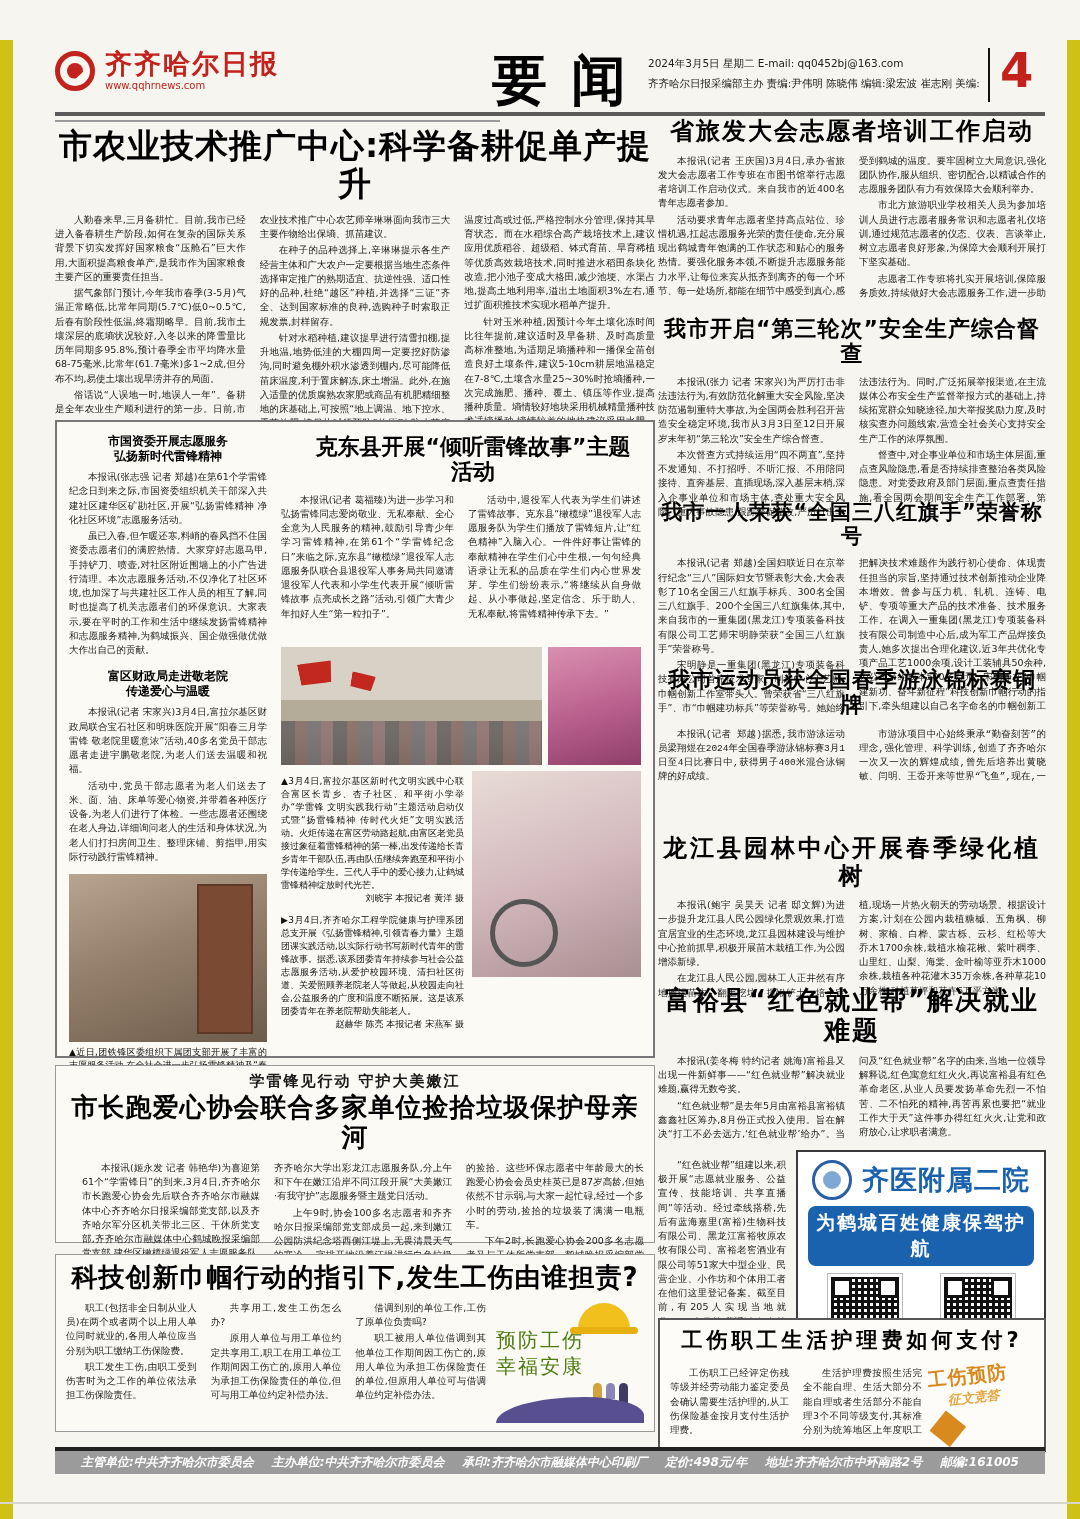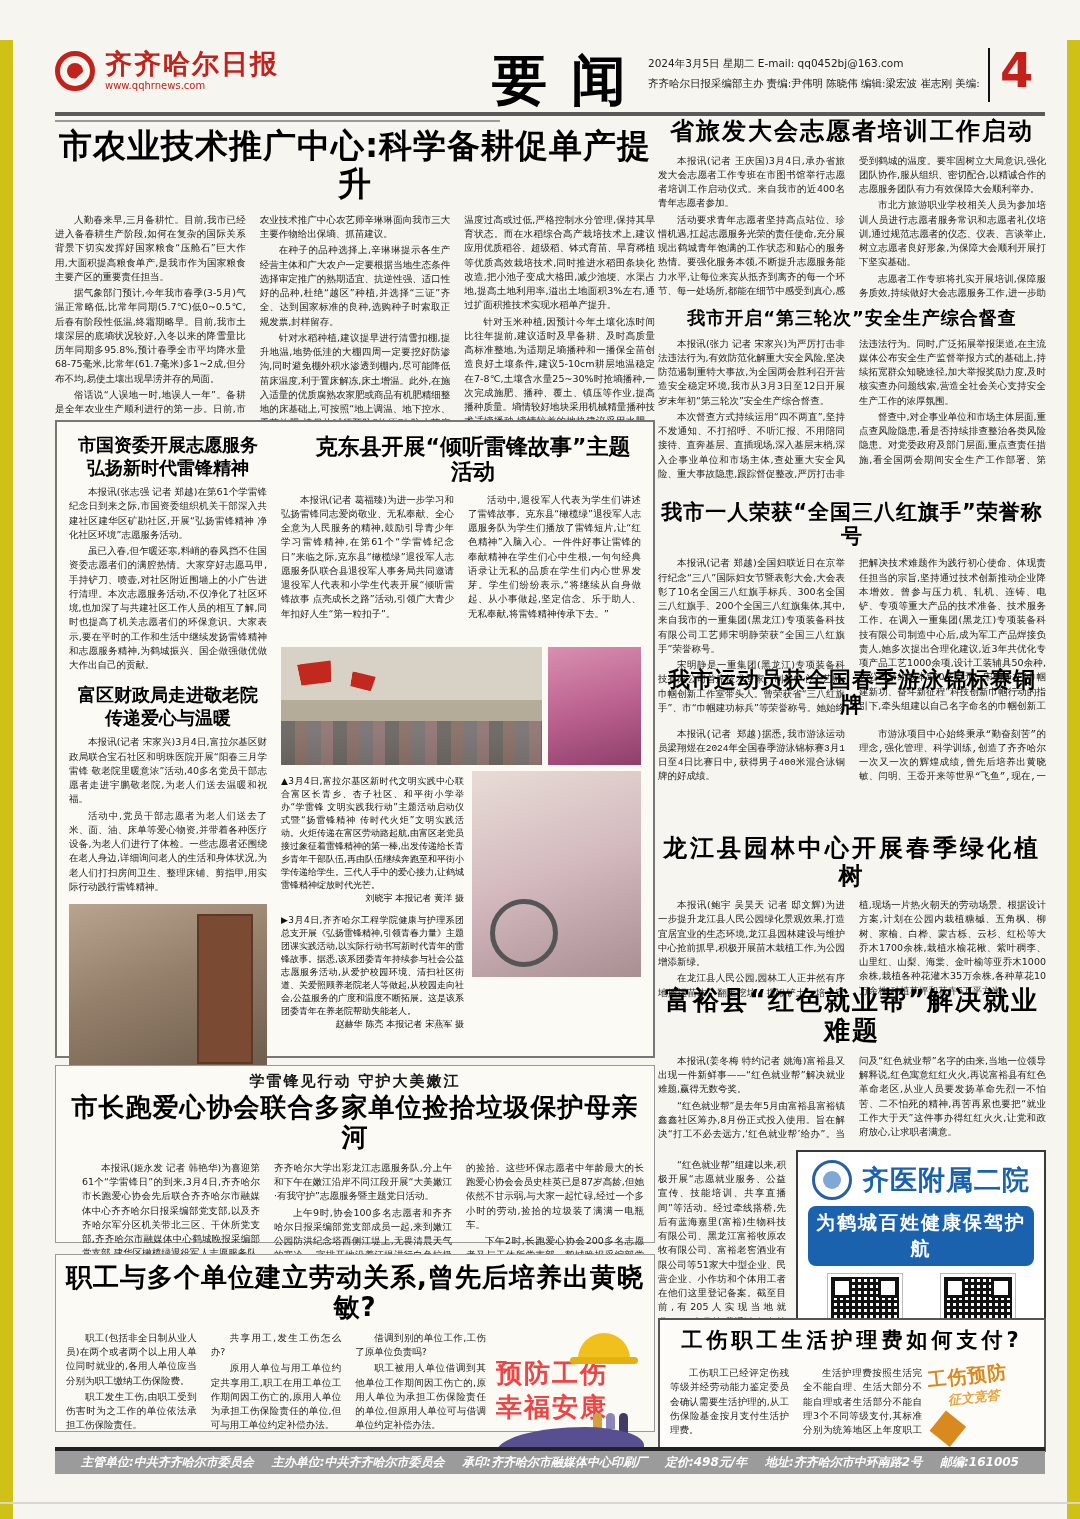"我市开启“第三轮次”安全生产综合督查" #a2 .art-title { font-size: 18px -> 22px; margin-top: none -> 8px }
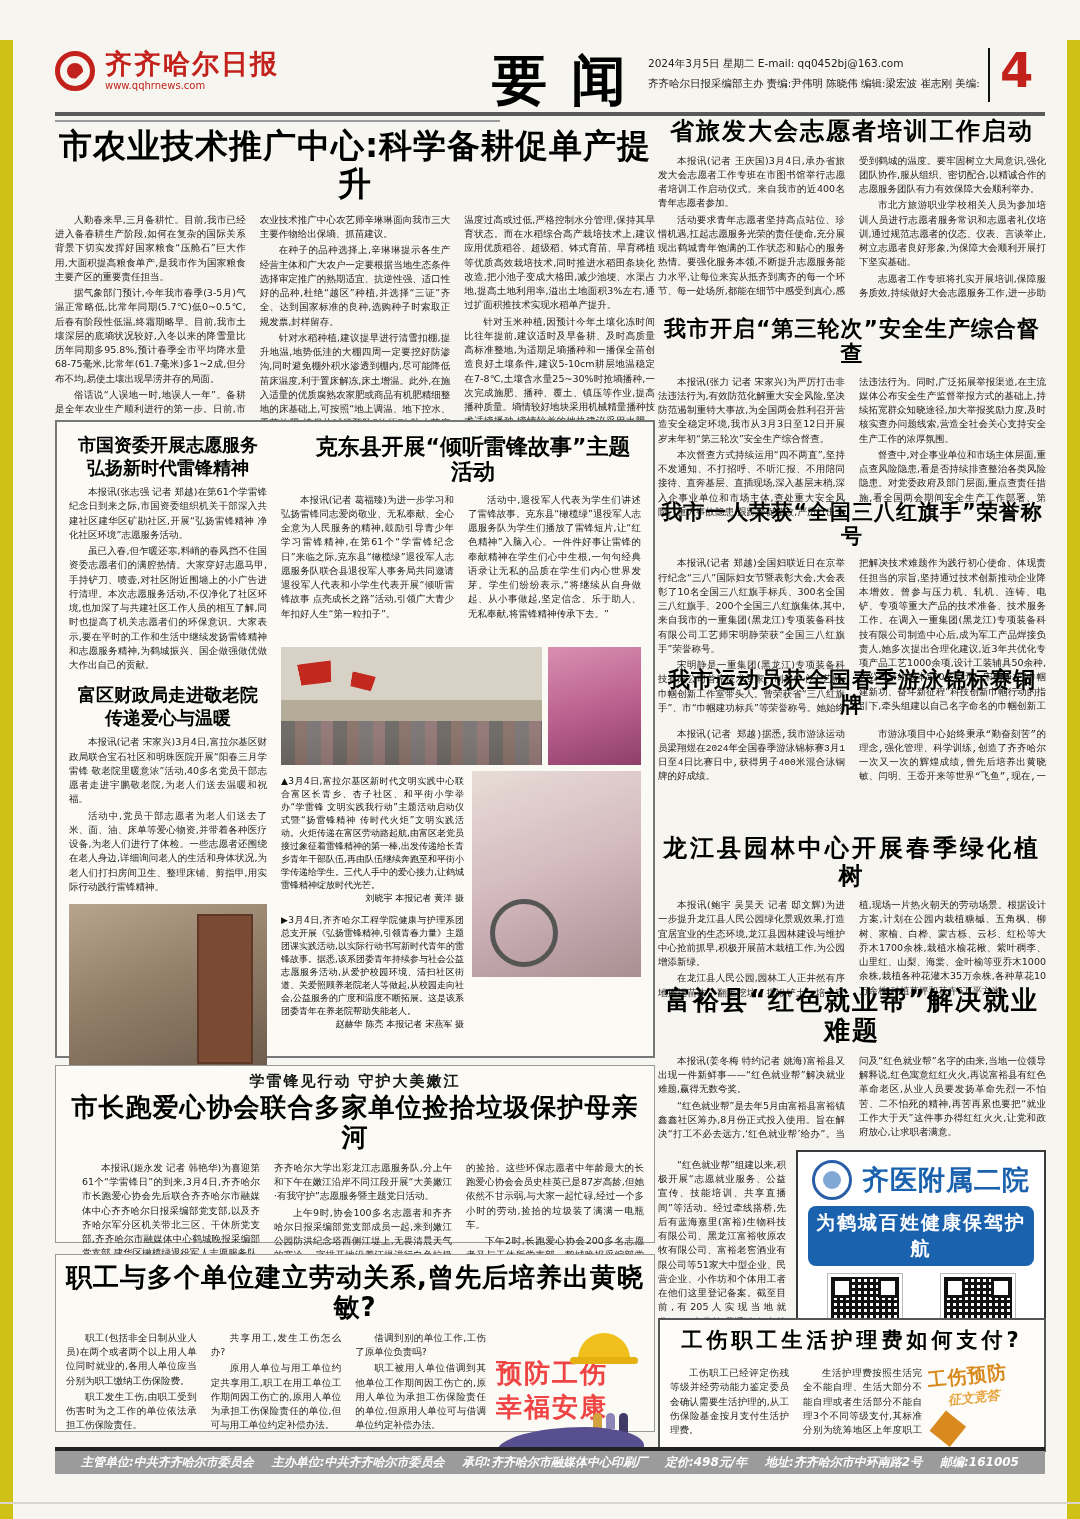"市国资委开展志愿服务" .v-title { font-size: 18px -> 12px }
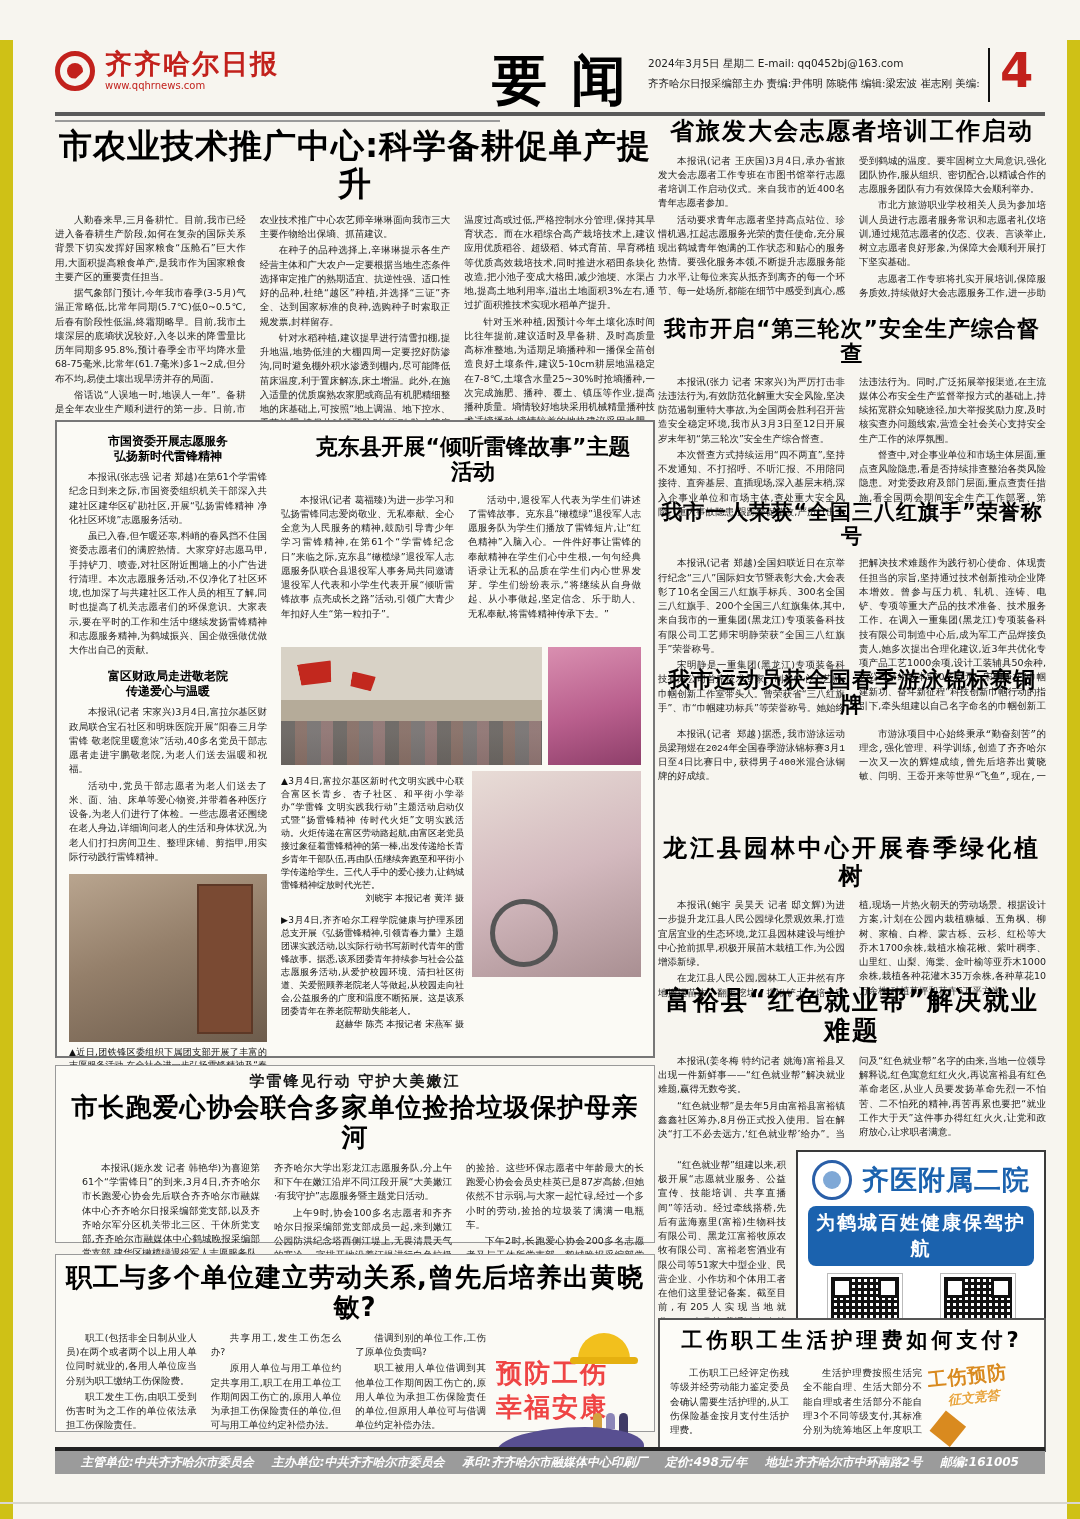"职工与多个单位建立劳动关系,曾先后培养出黄晓敏?" div.art-title { text: 职工与多个单位建立劳动关系,曾先后培养出黄晓敏 -> 科技创新巾帼行动的指引下,发生工伤由谁担责 }
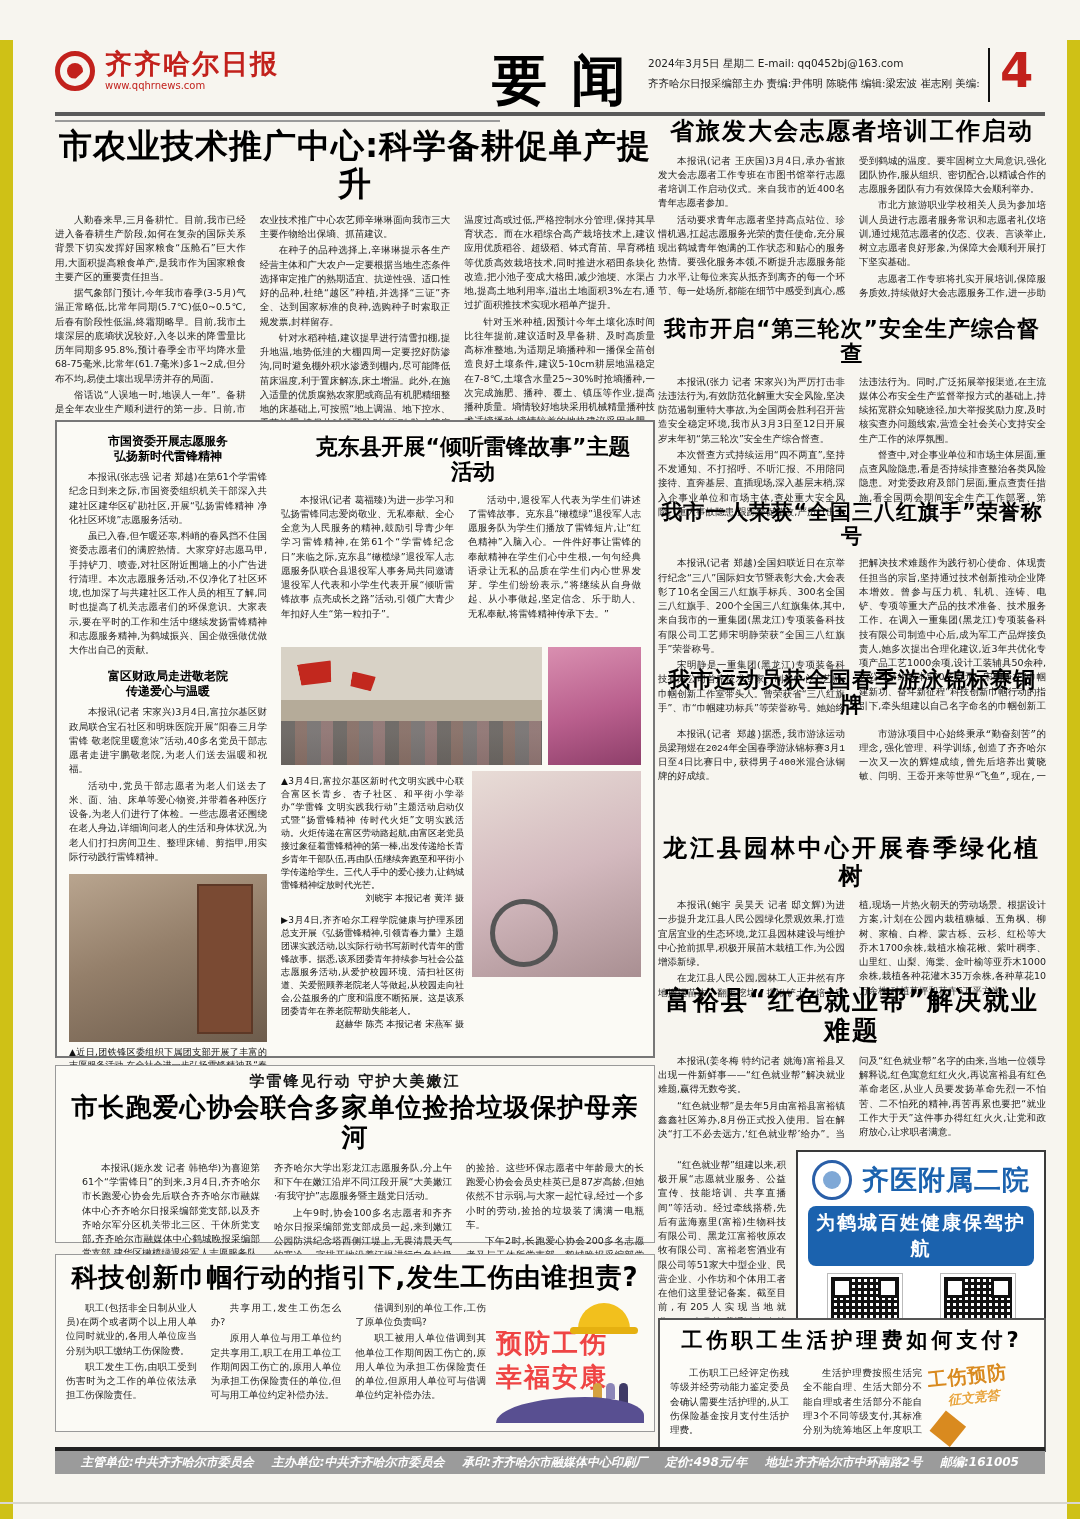"预防工伤" .purple-l { color: #ef4444 -> #4d7c0f; font-size: 26px -> 20px; font-weight: 700 -> 400 }
